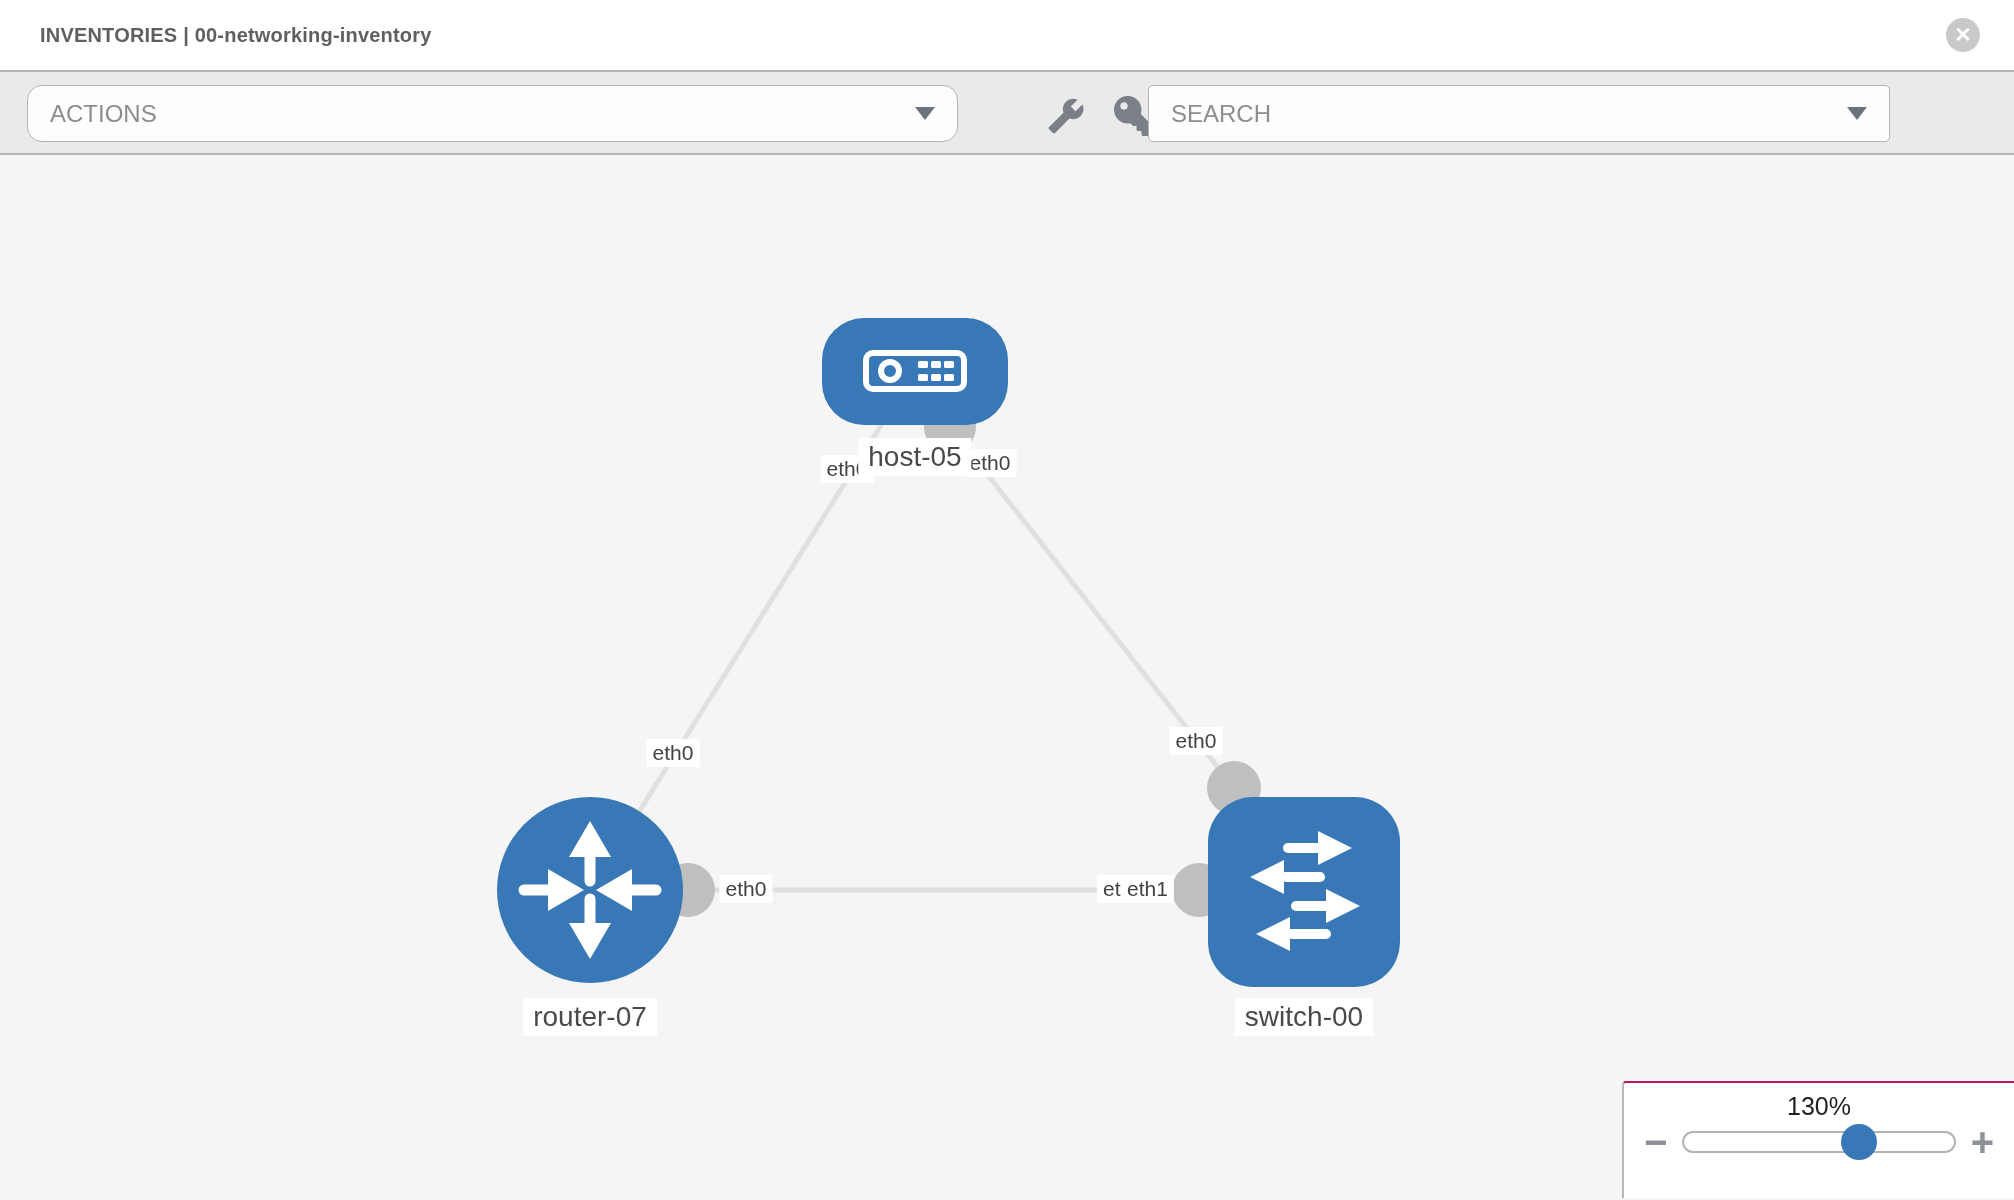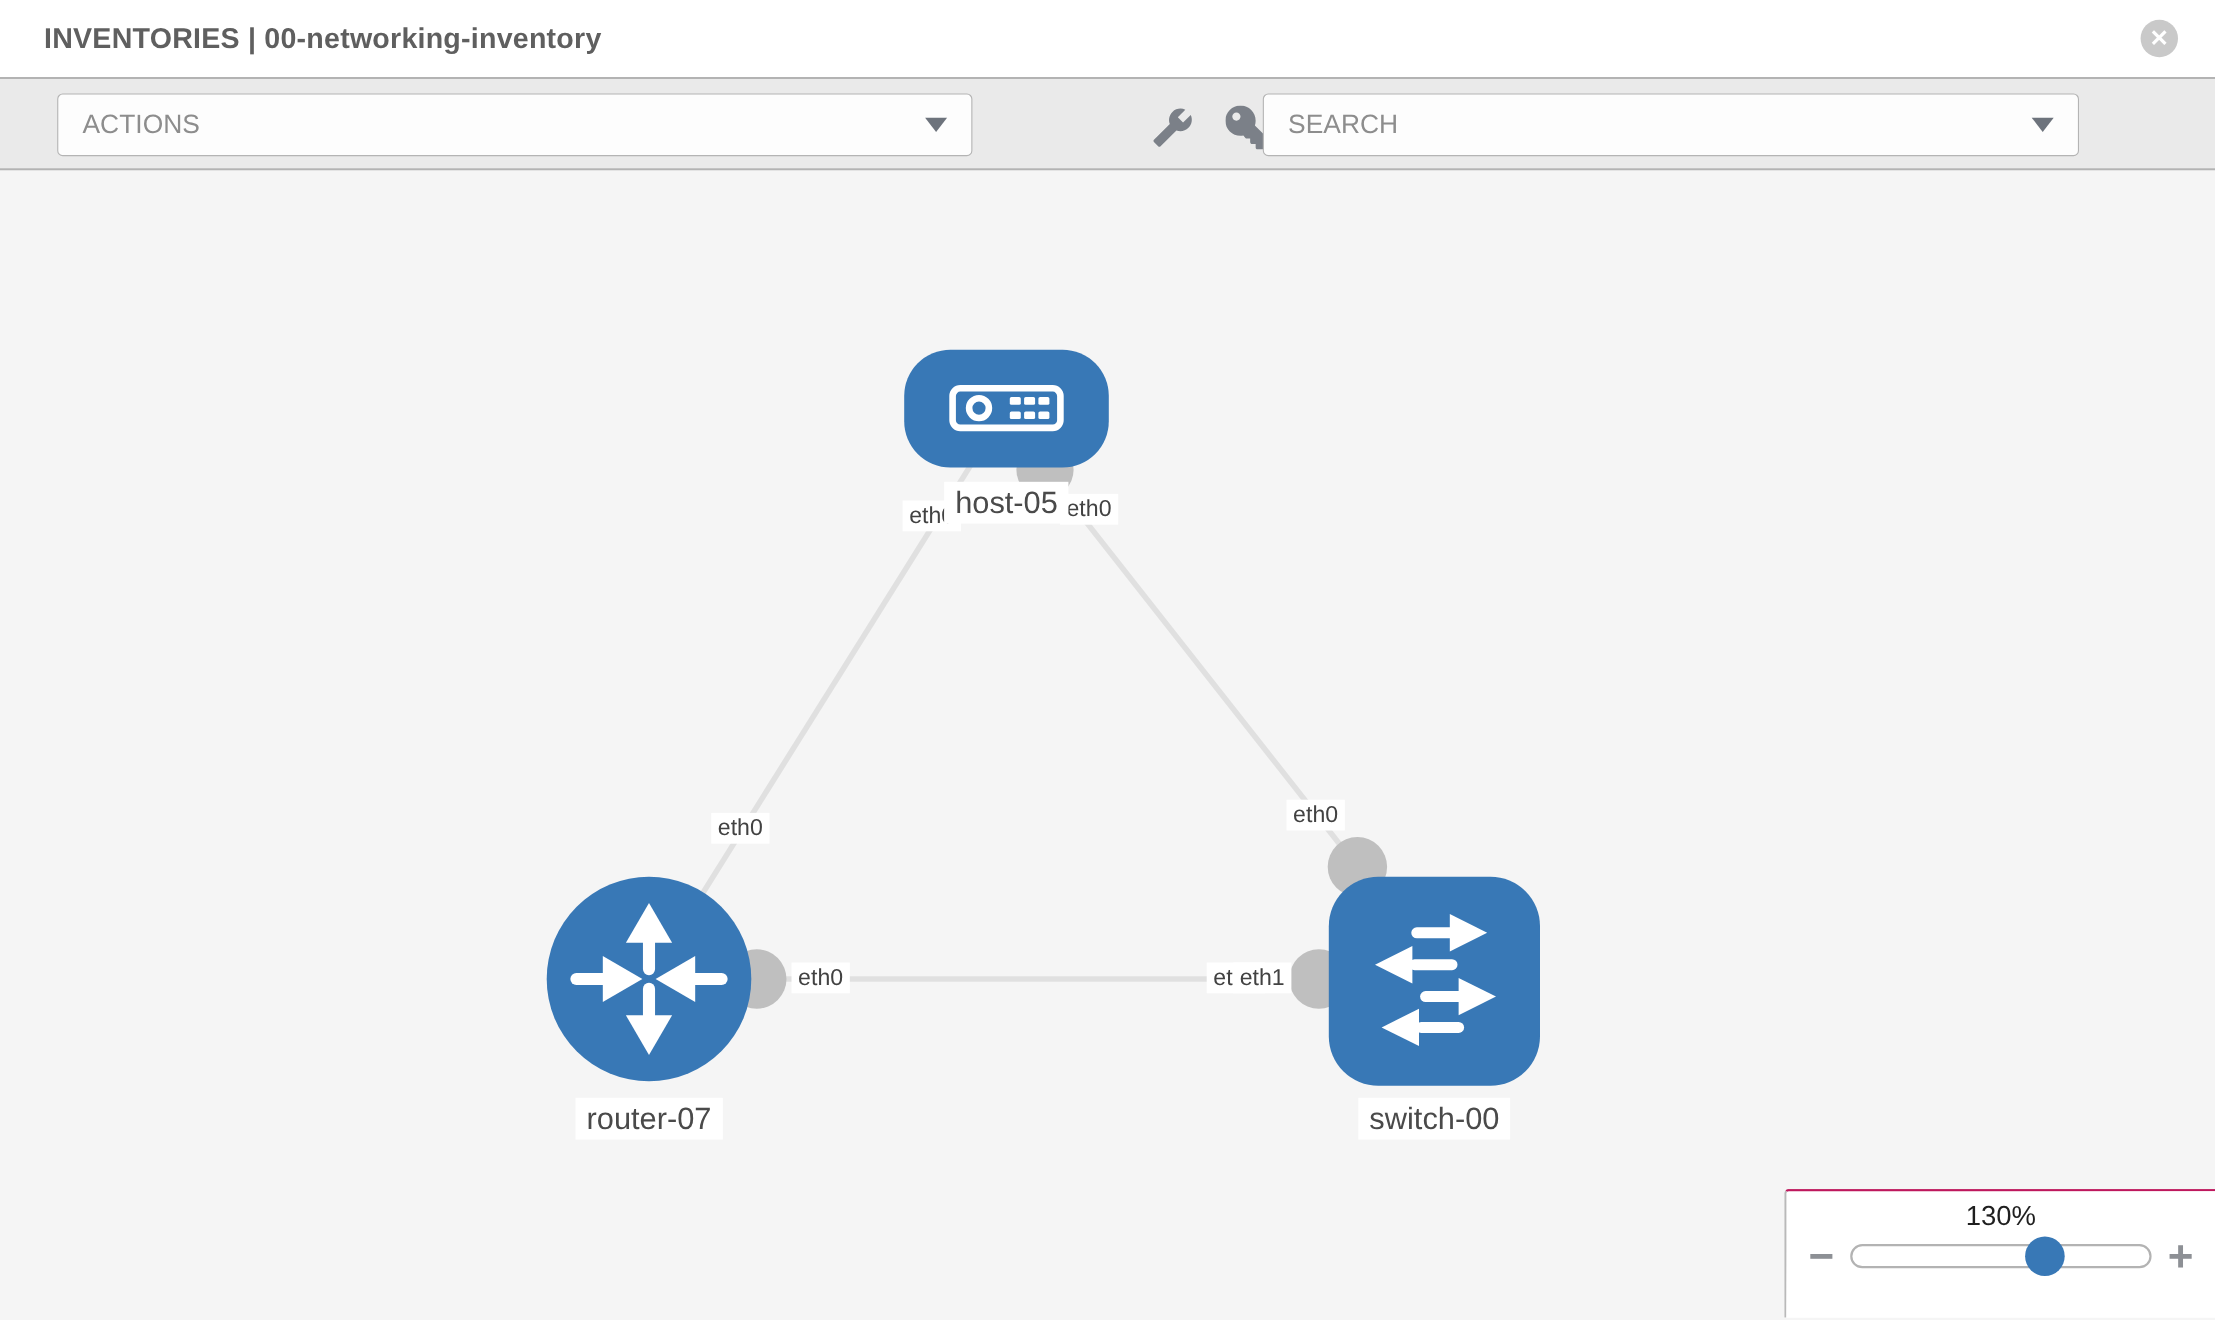"INVENTORIES | 00-networking-inventory" .page-title { font-size: 26px -> 20px }
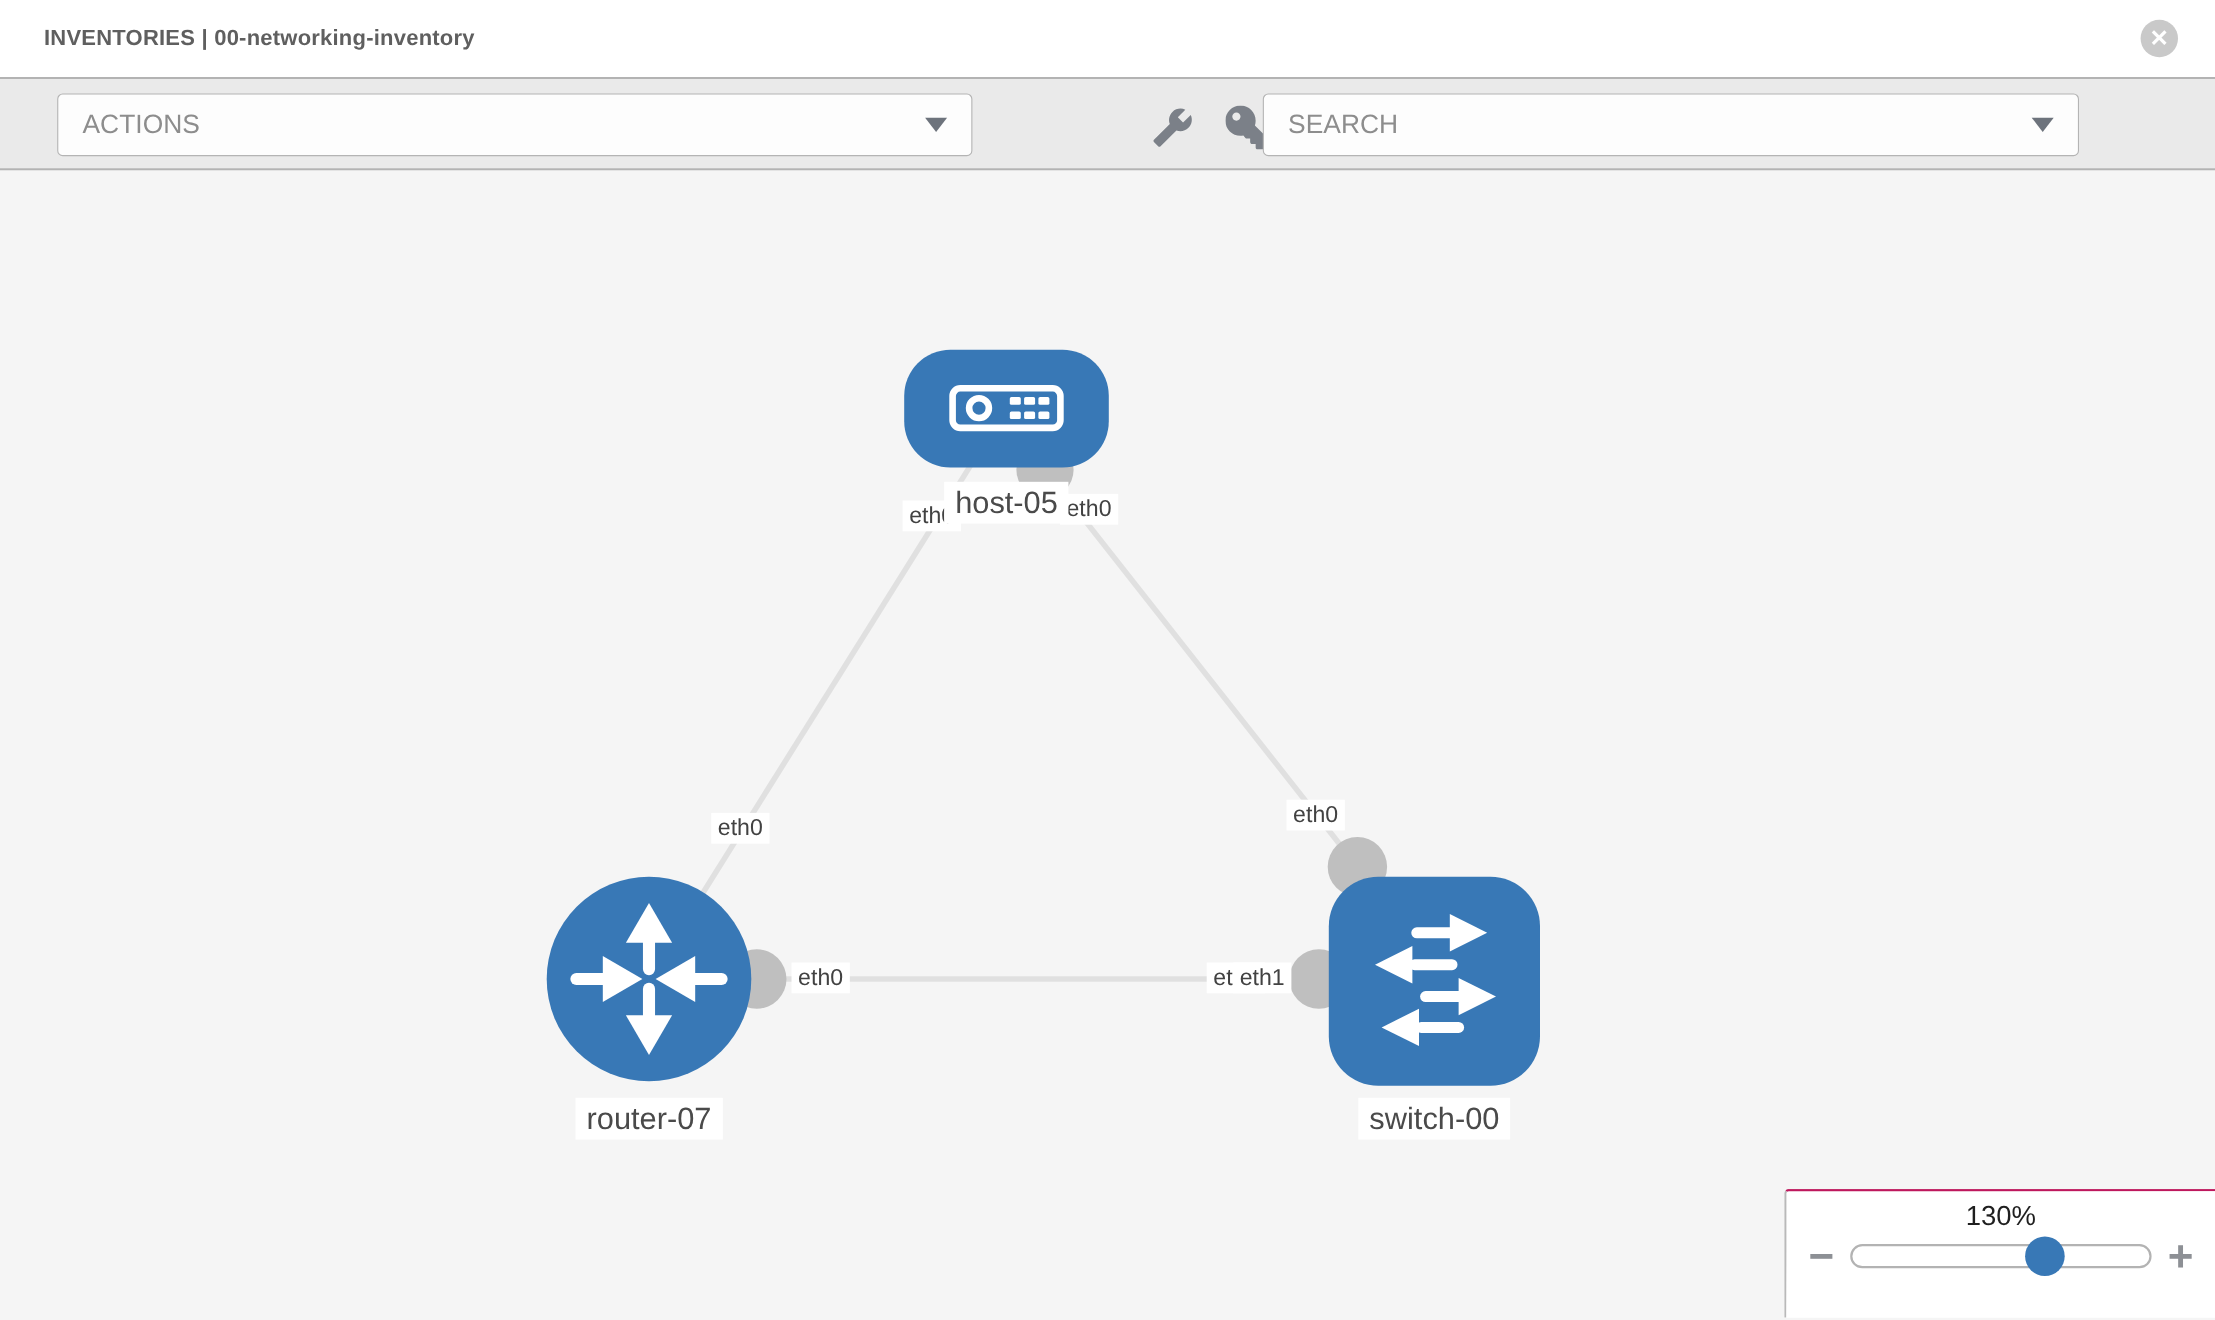"ACTIONS" .actions-box { border-radius: none -> 15px; left: 52px -> 27px; width: 832px -> 931px }
